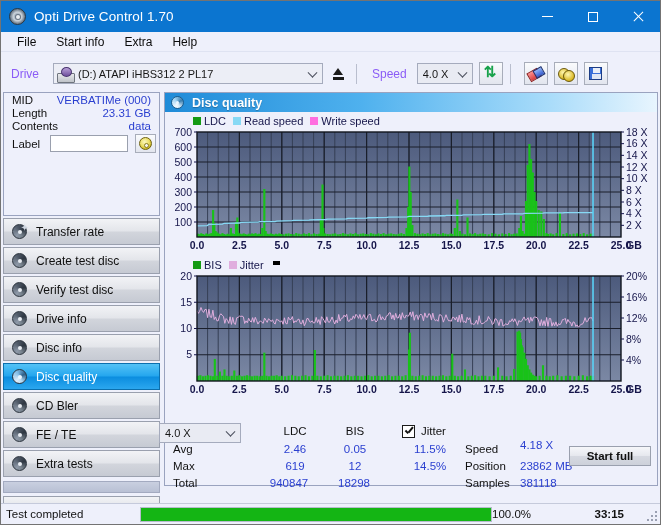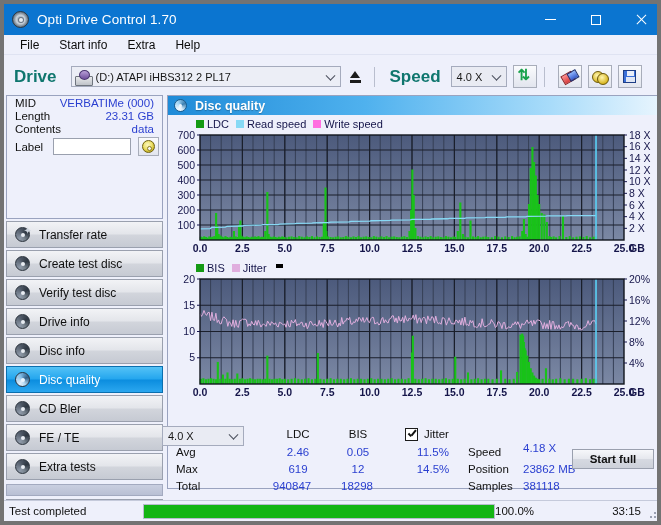"Opti Drive Control 1.70" #app { border: 4px solid #737373 -> 1px solid #737373 }
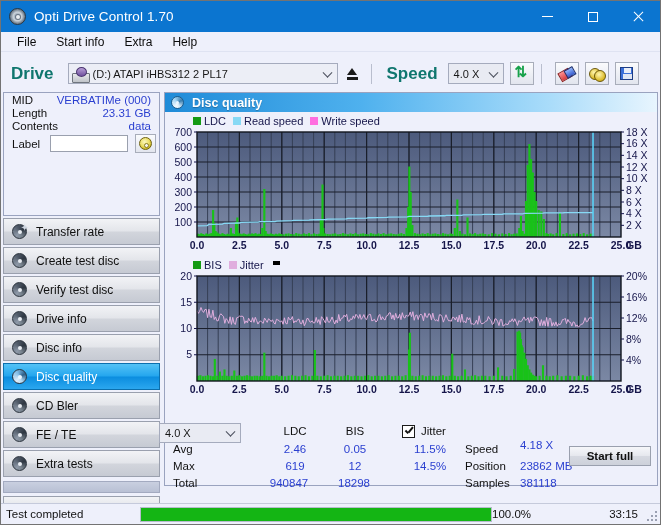"Drive" .tb-label { color: #0f766e -> #8b5cf6; font-size: 17px -> 12px; font-weight: bold -> normal }
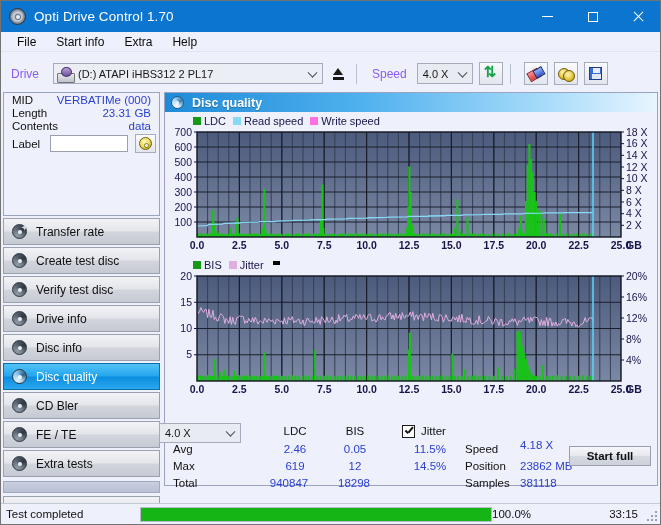"33:15" #elapsed { font-weight: none -> bold; padding-right: 22px -> 36px }
